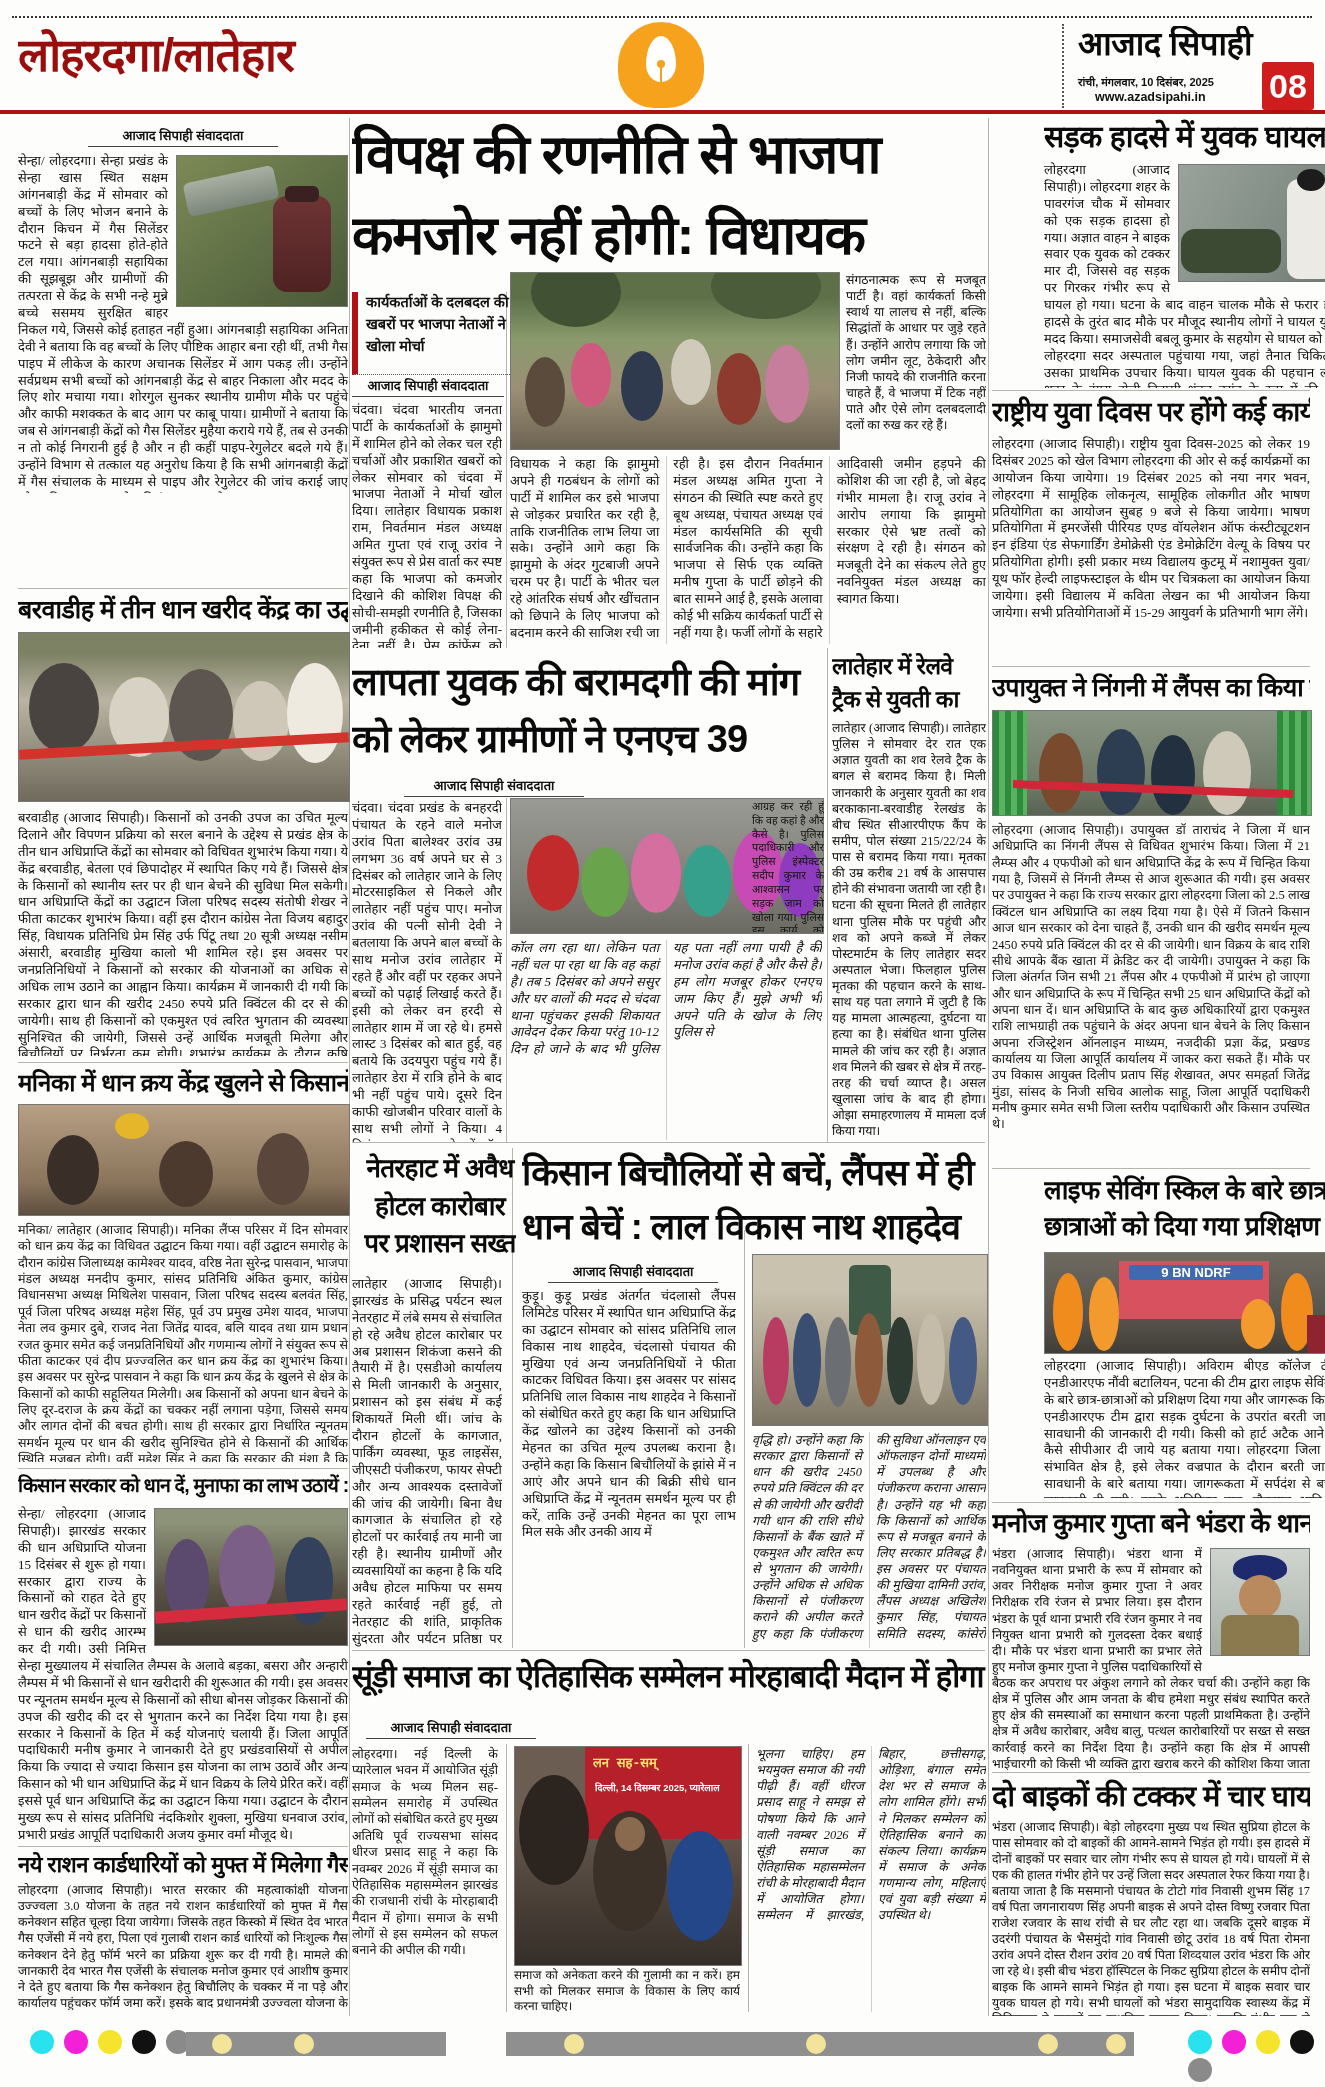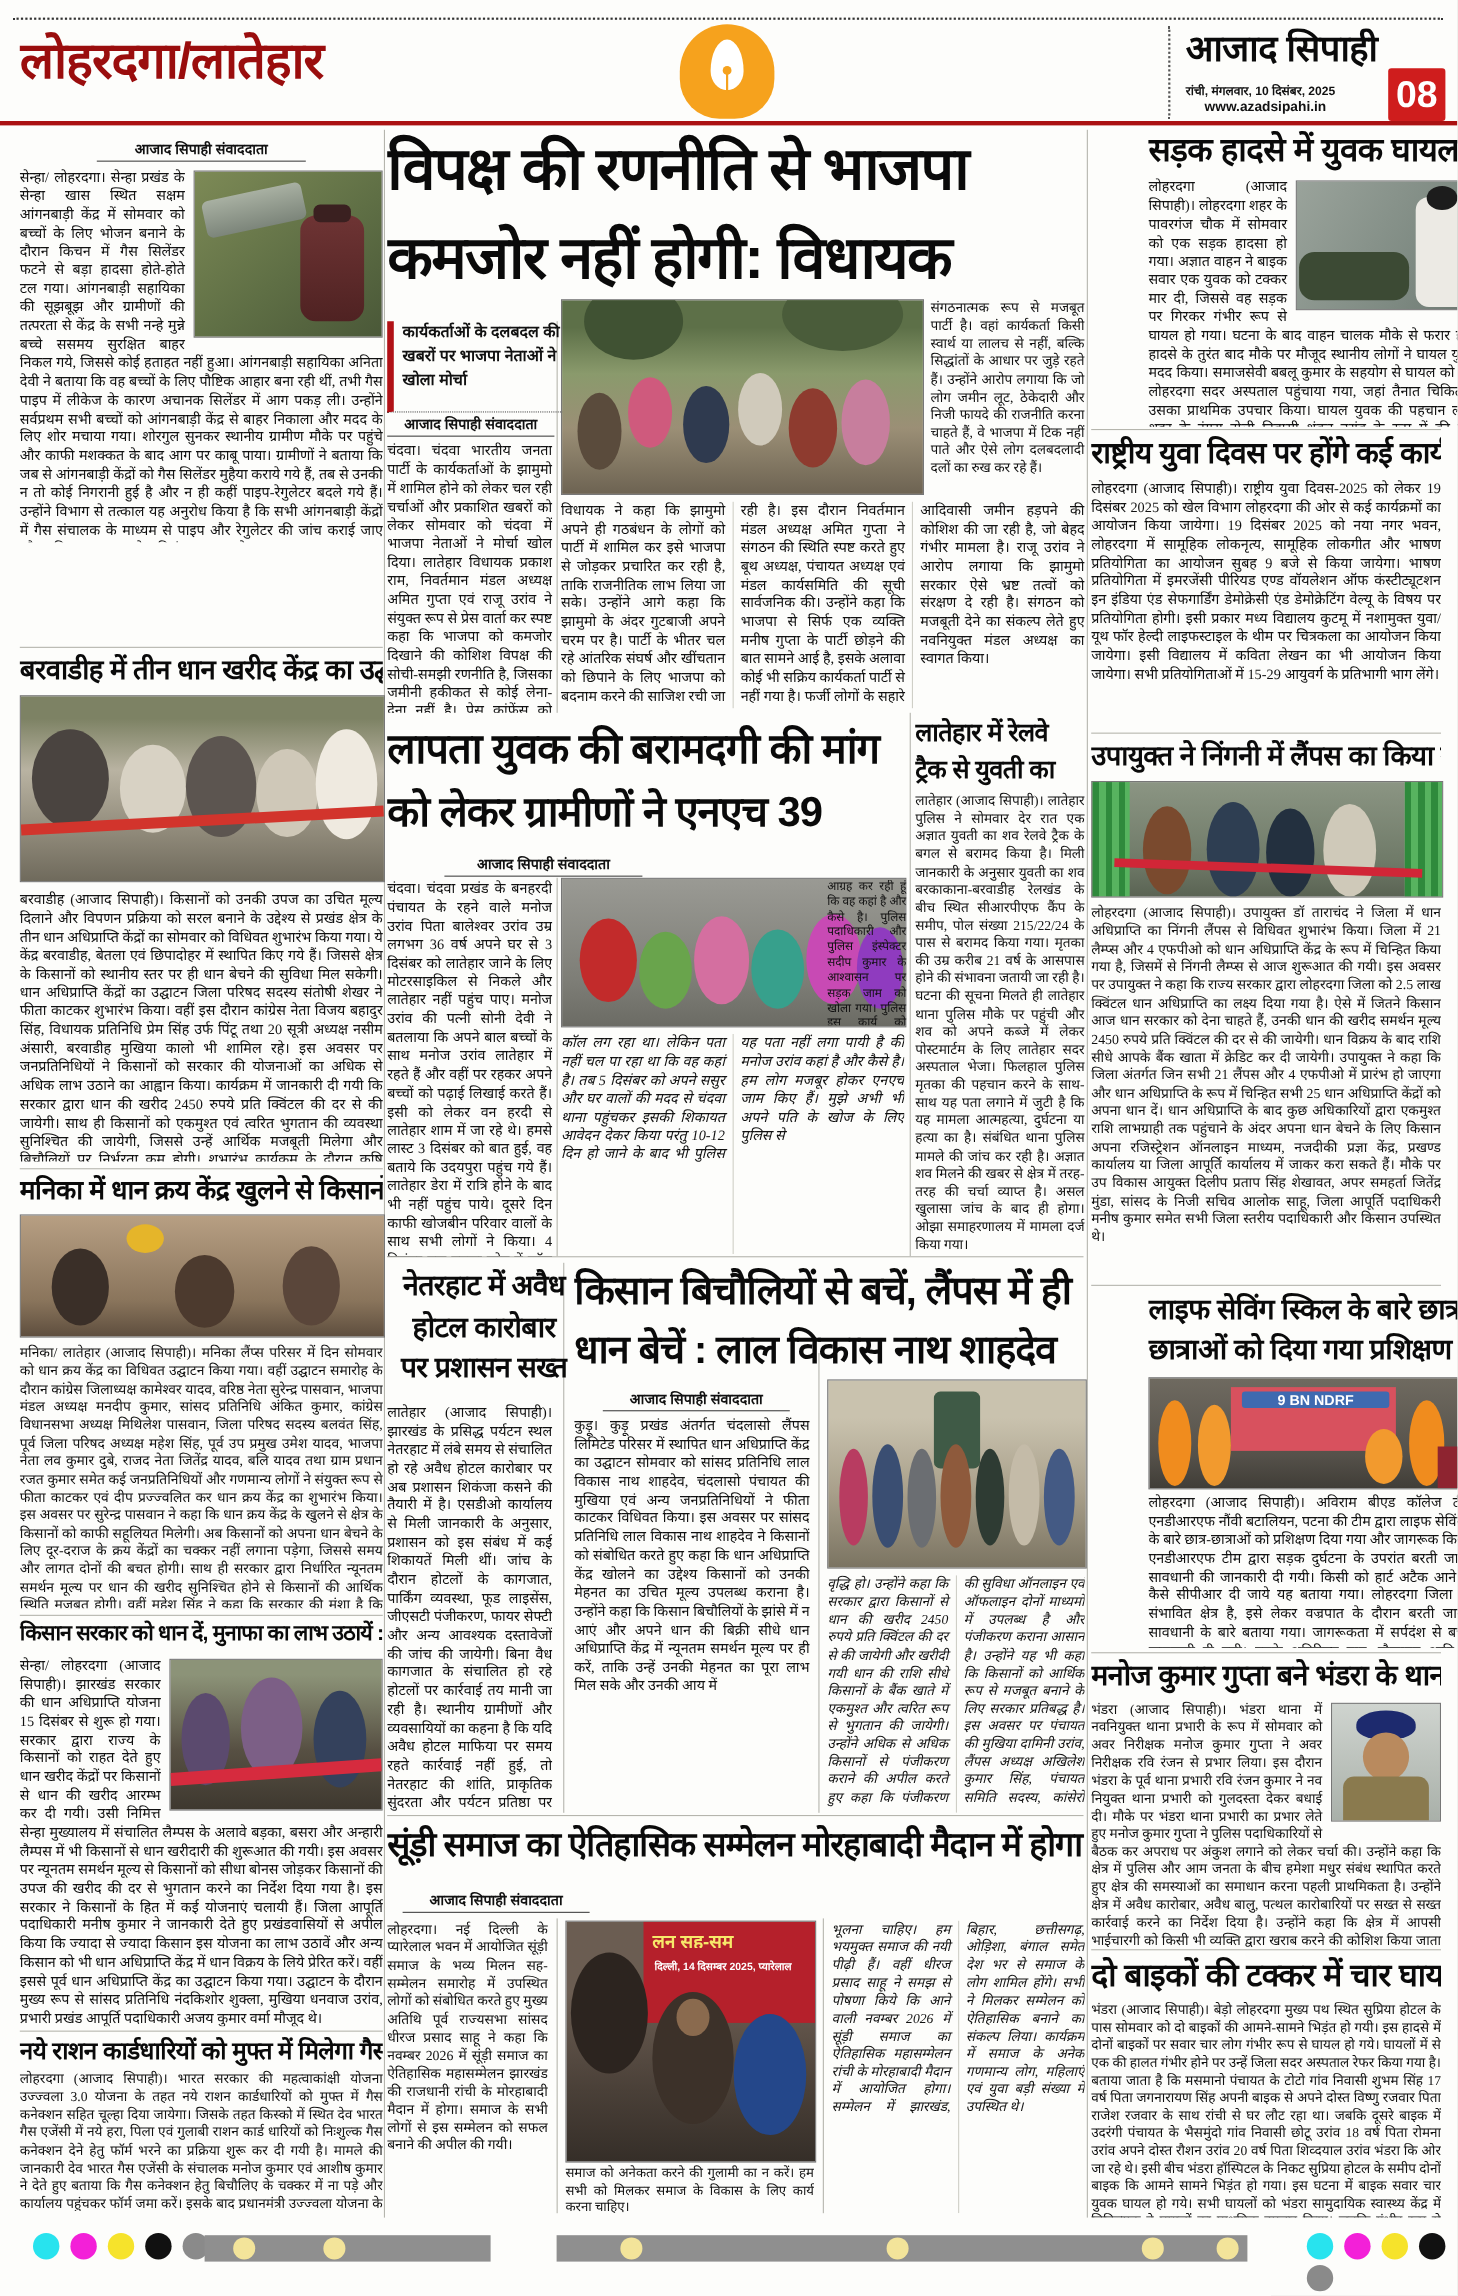"लन सह-सम्" div.abs { font-family: Liberation Sans, sans-serif -> Liberation Mono, monospace; font-size: 17px -> 13px }
